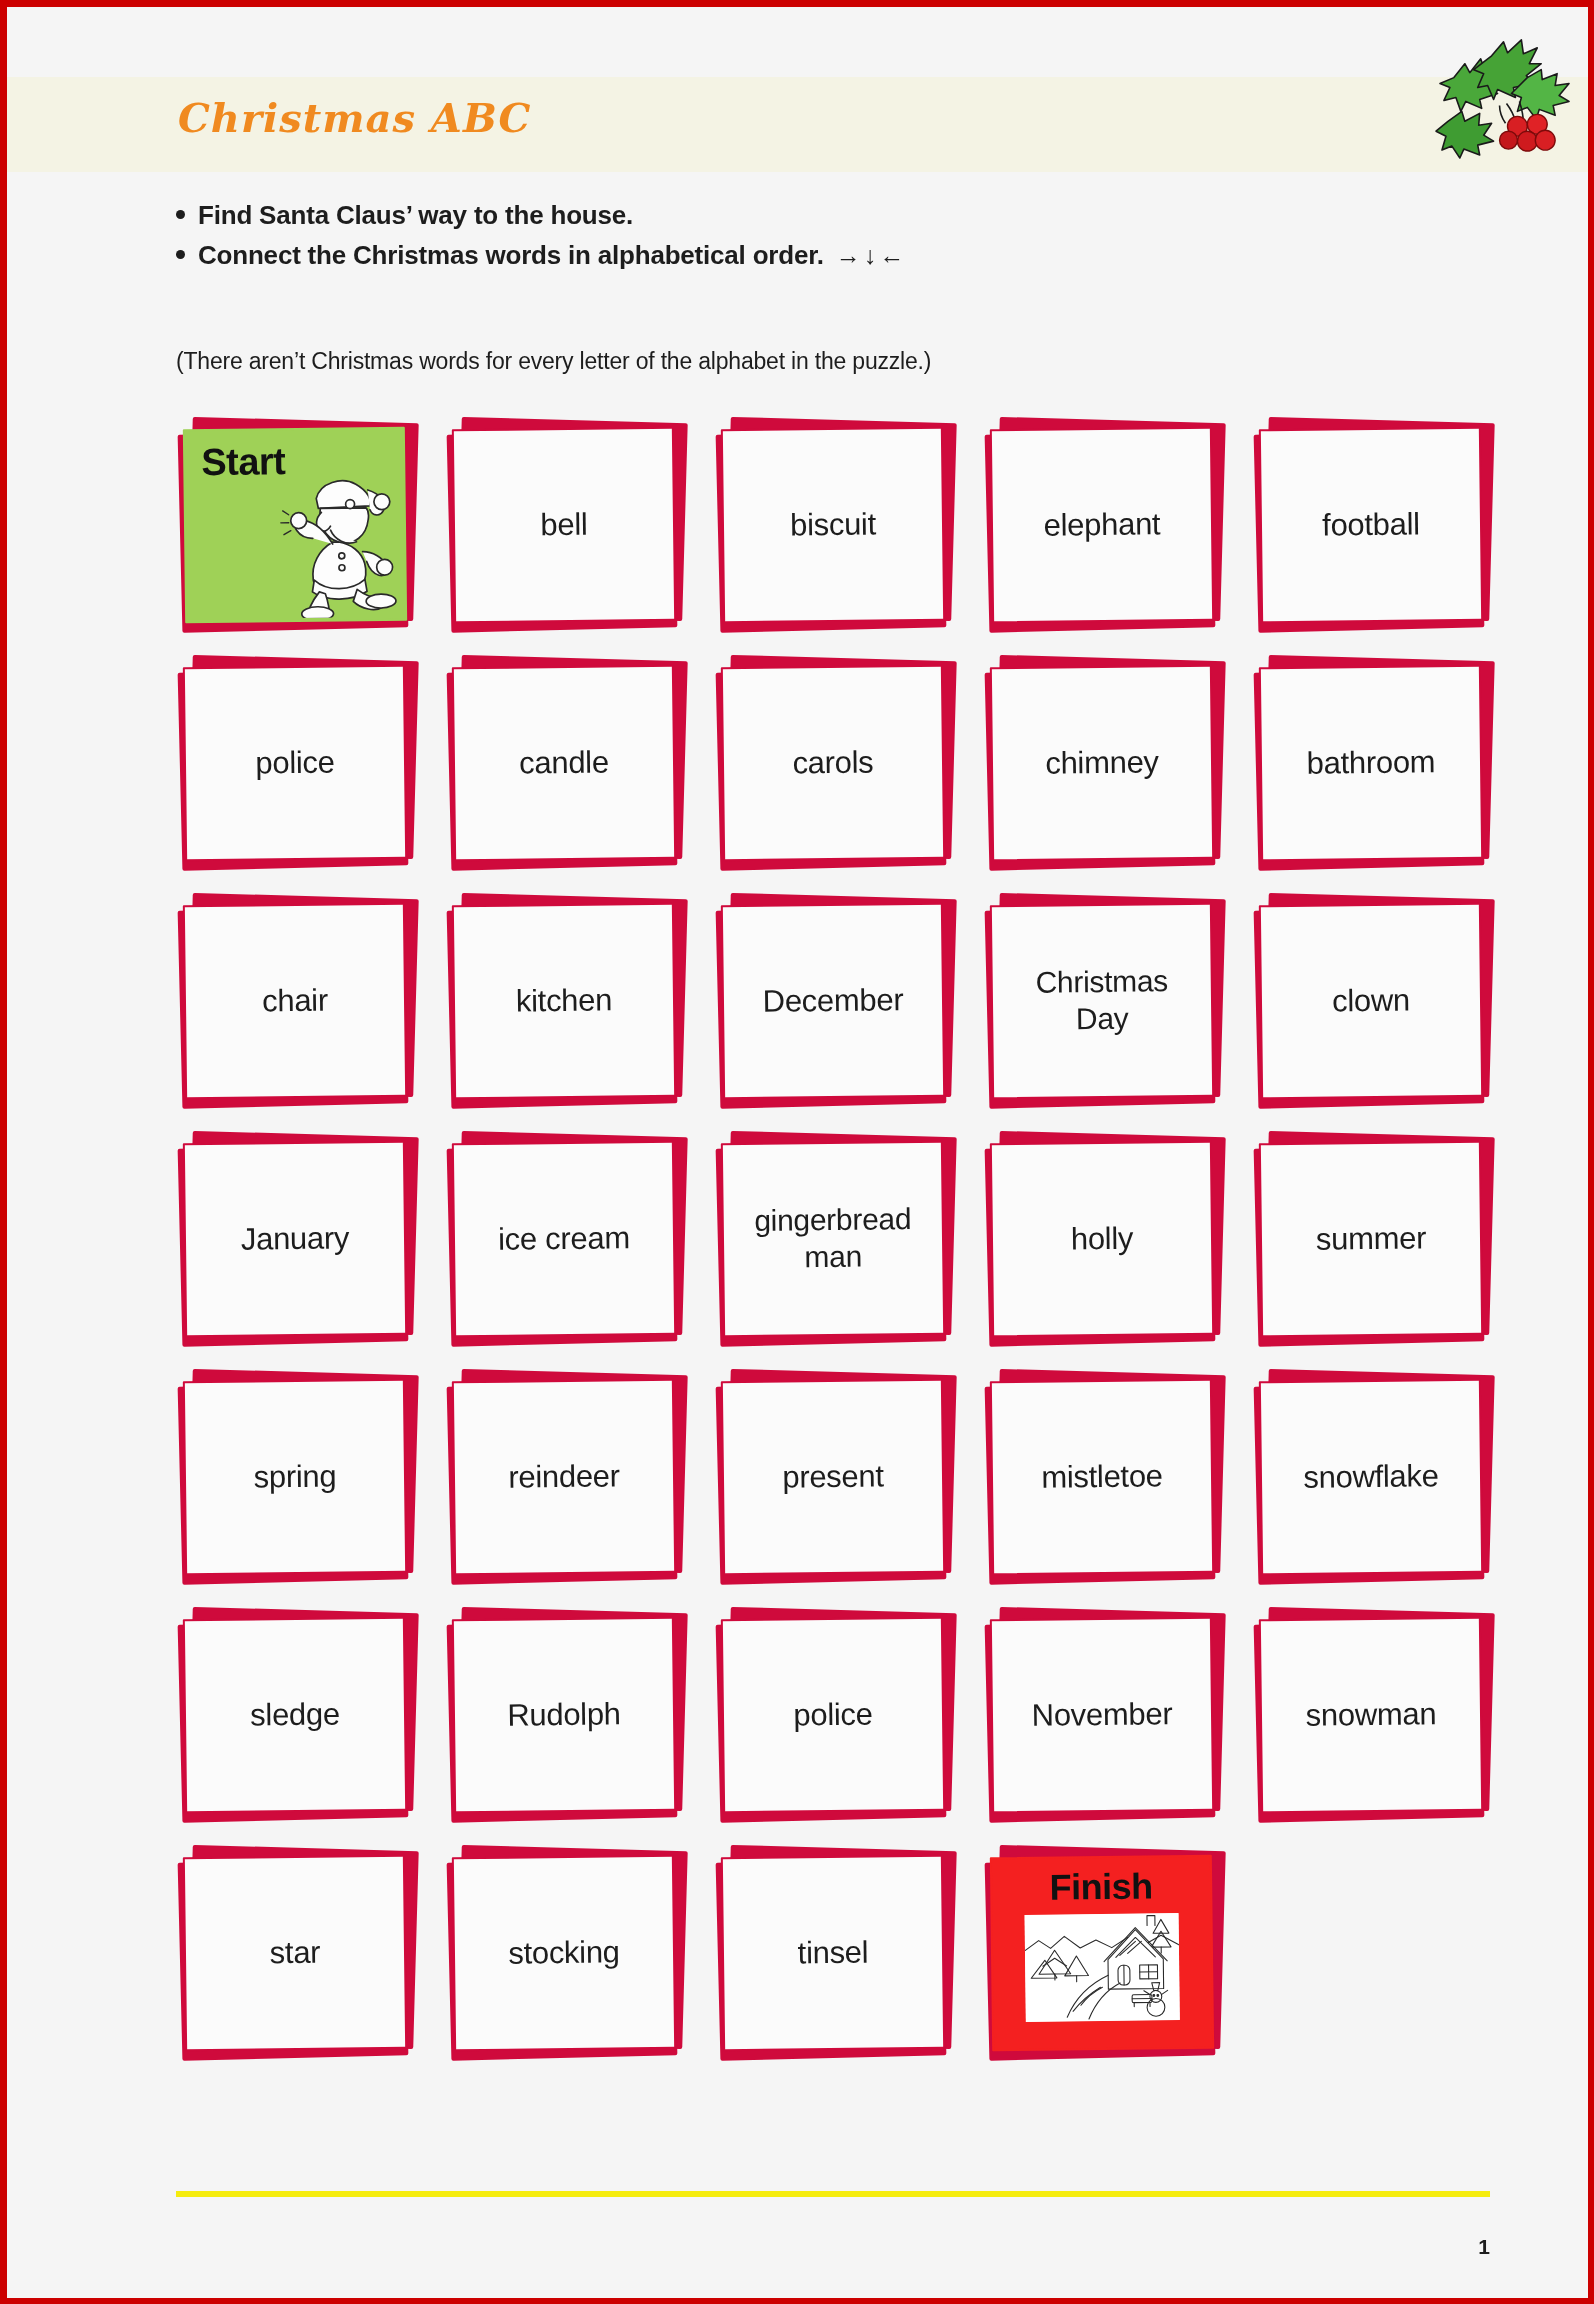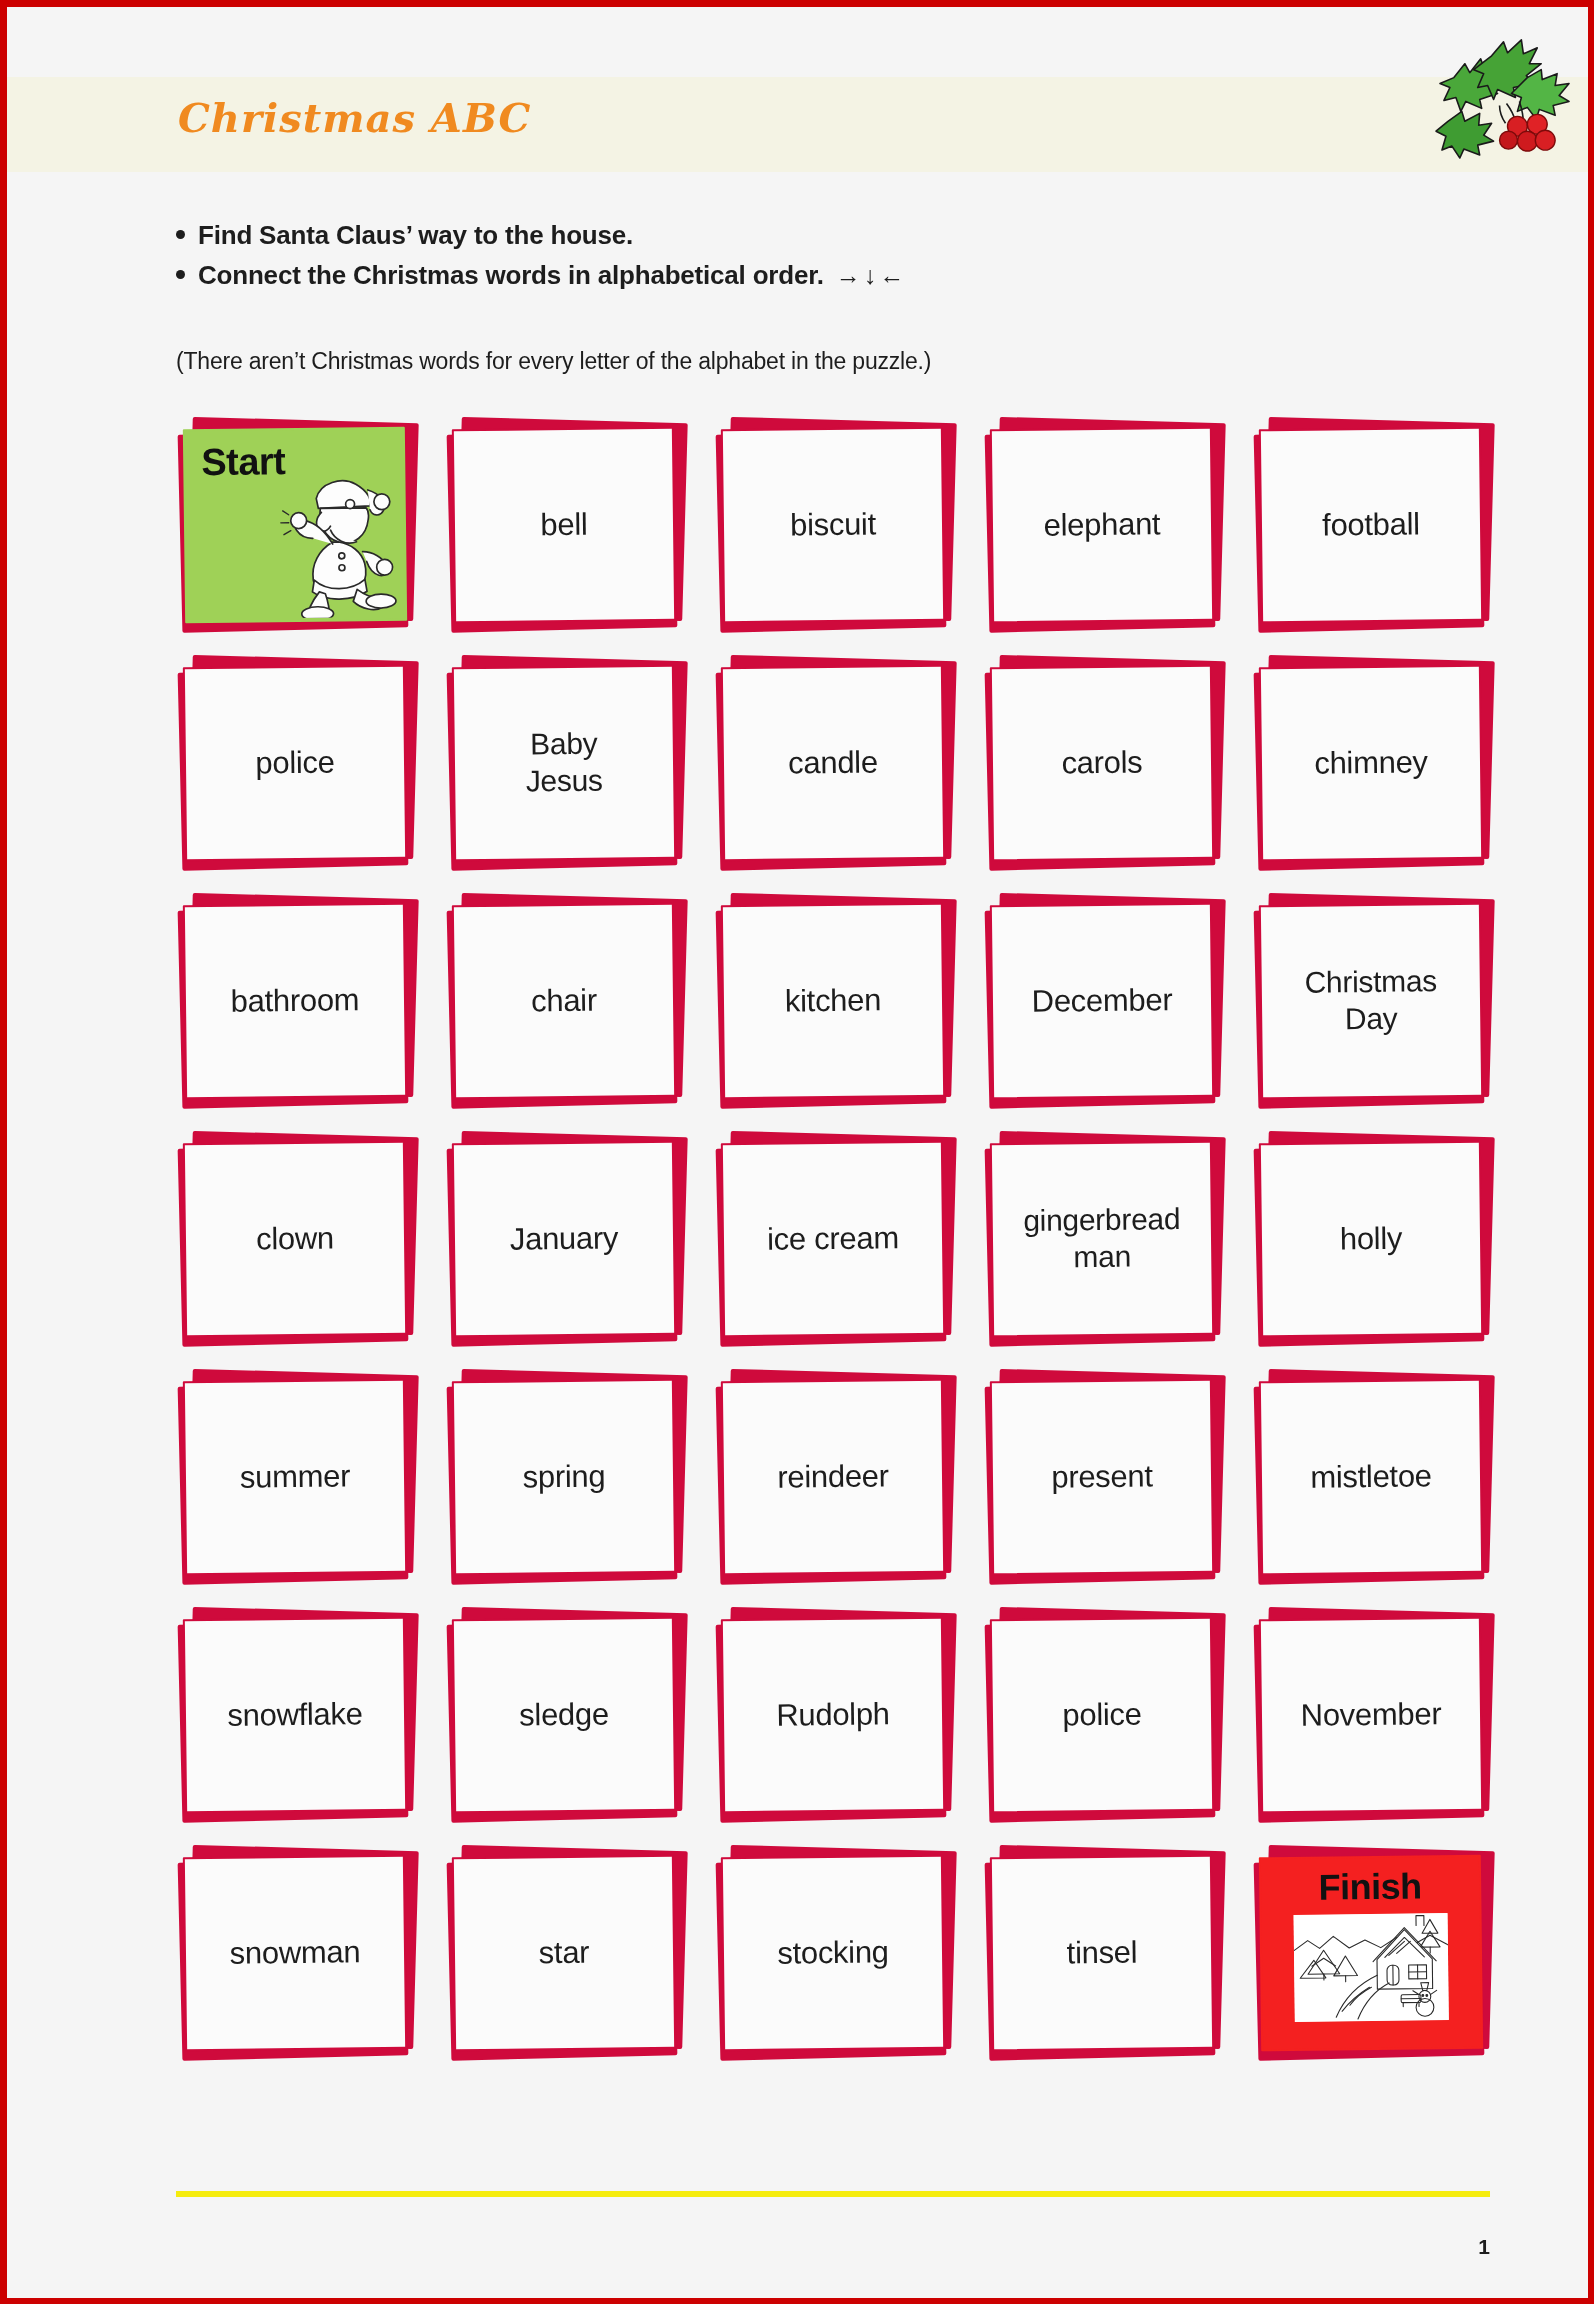"Find Santa Claus’ way to" .instructions { top: 220px -> 200px }
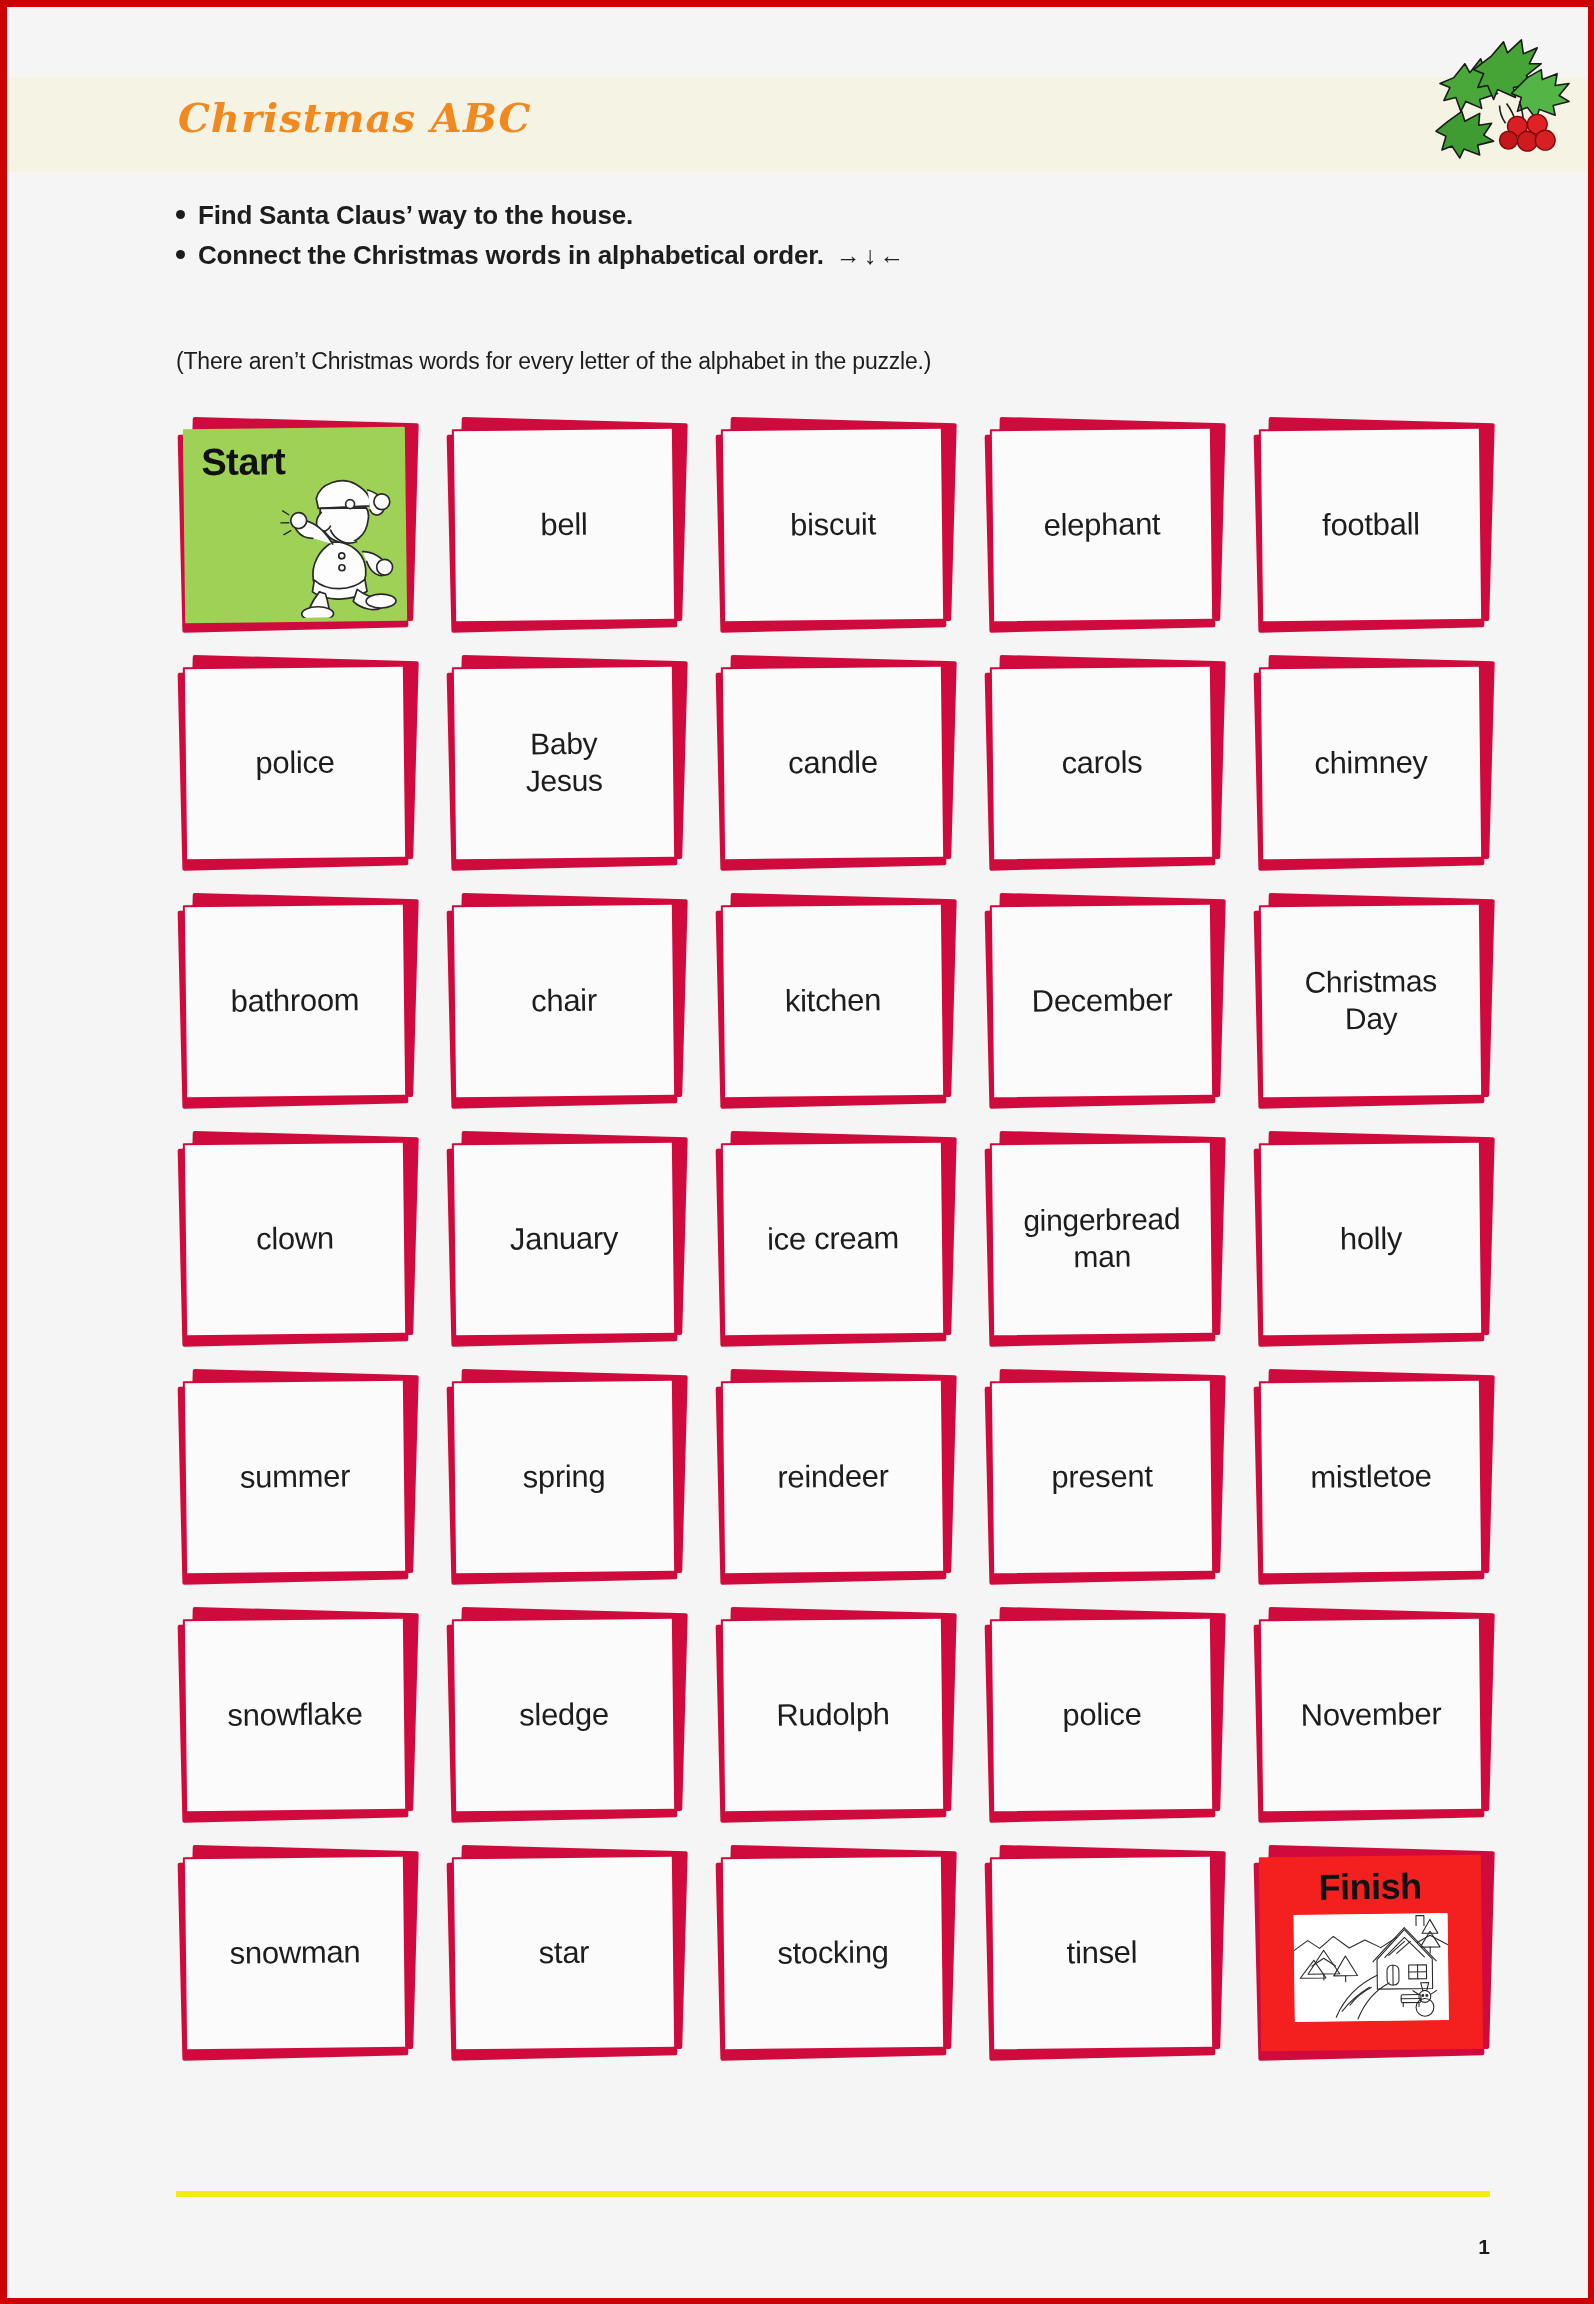"Baby" div.card-slot { html: <div> <div></div> <div></div> <div> <div> <div>Baby</div> <div>Jesus</div> </div> </div> </div> -> none }
